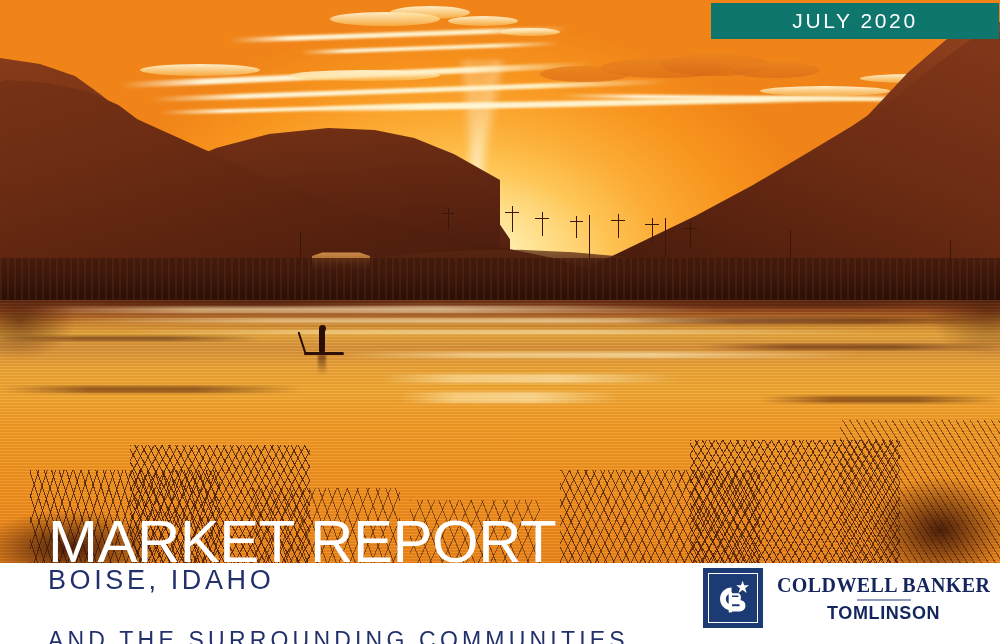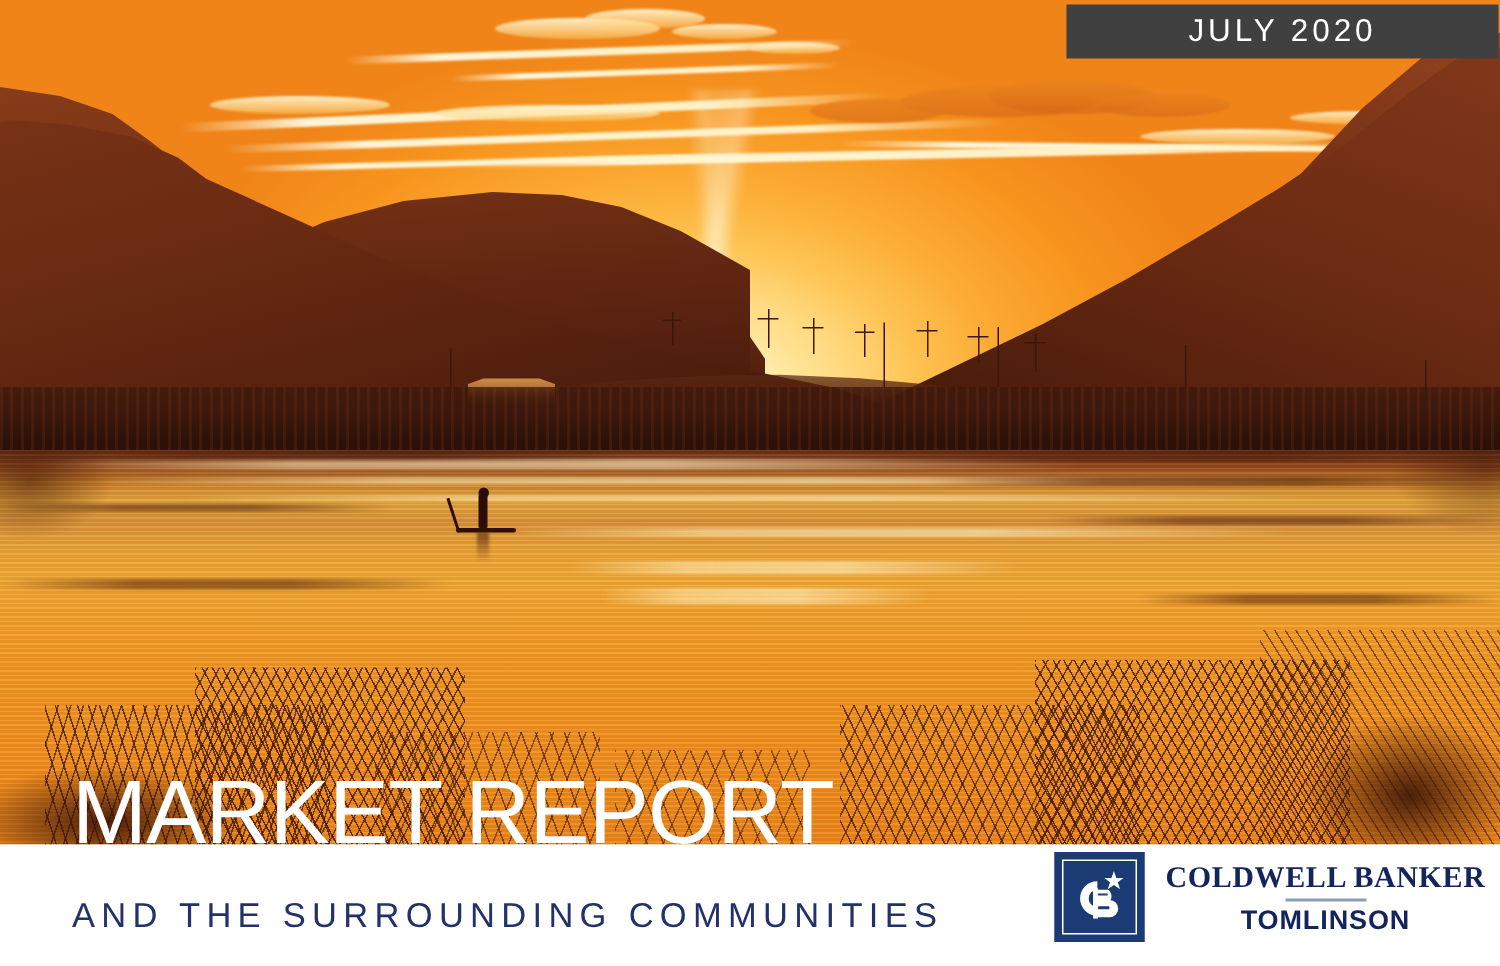"JULY 2020" .date-banner { background: #404040 -> #0f766e }
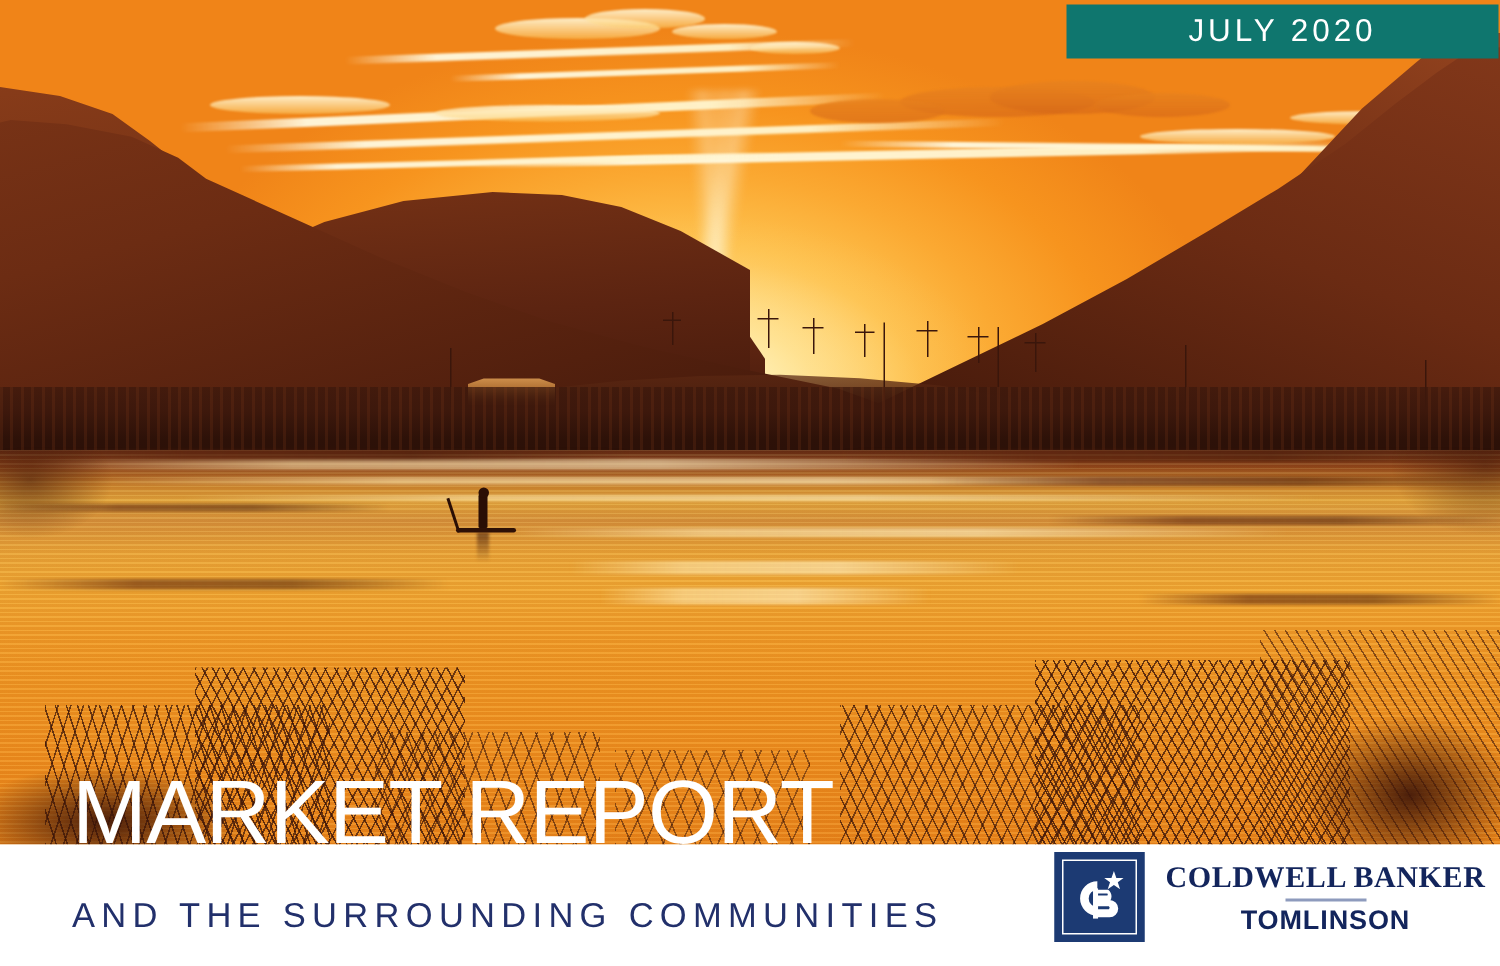"BOISE, IDAHO" div.subtitle-1 { html: none -> <div>BOISE, IDAHO</div> }
